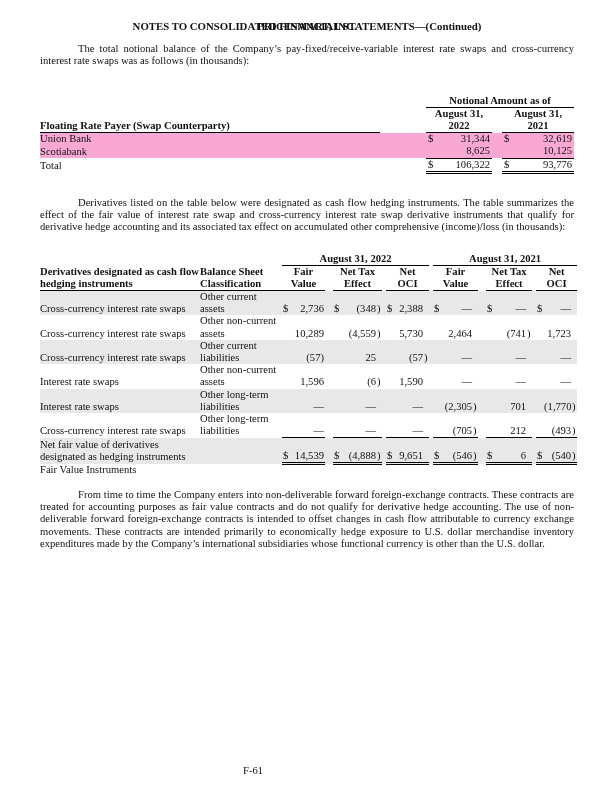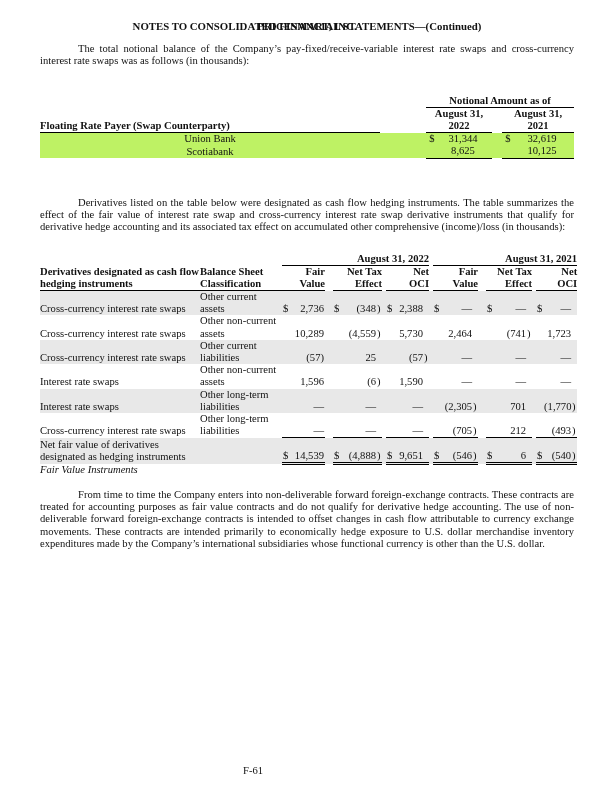"Union Bank" .t1 .shade td { background: #bef264 -> #f9a8d4; text-align: center -> none }
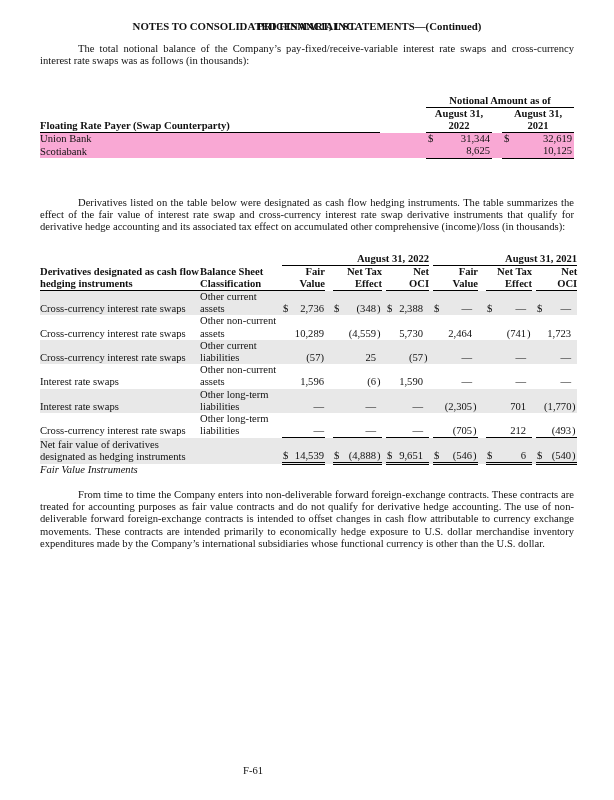"Total" tr { html: none -> <tr> <td>Total</td> <td></td> <td>$</td> <td>106,322</td> <td></td> <td>$</td> <td>93,776</td> </tr> }
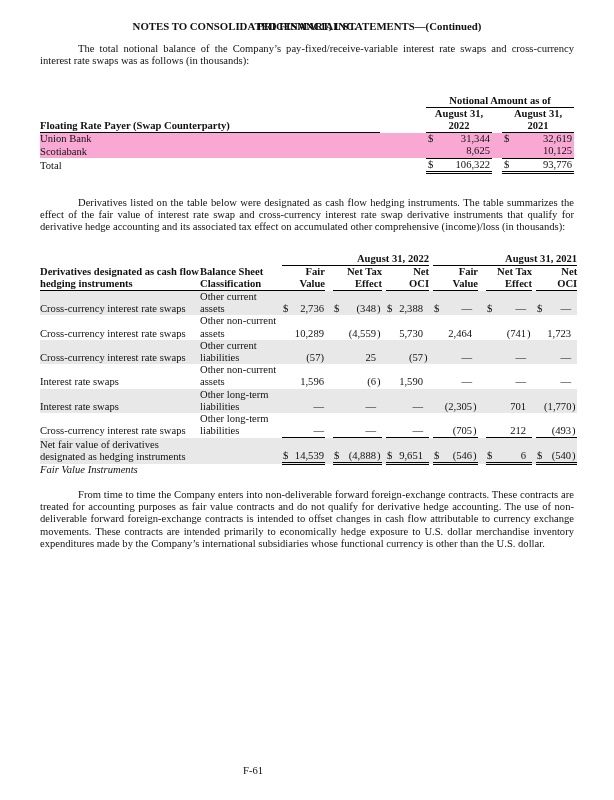"August 31, 2022" .t2 th { text-align: right -> center }
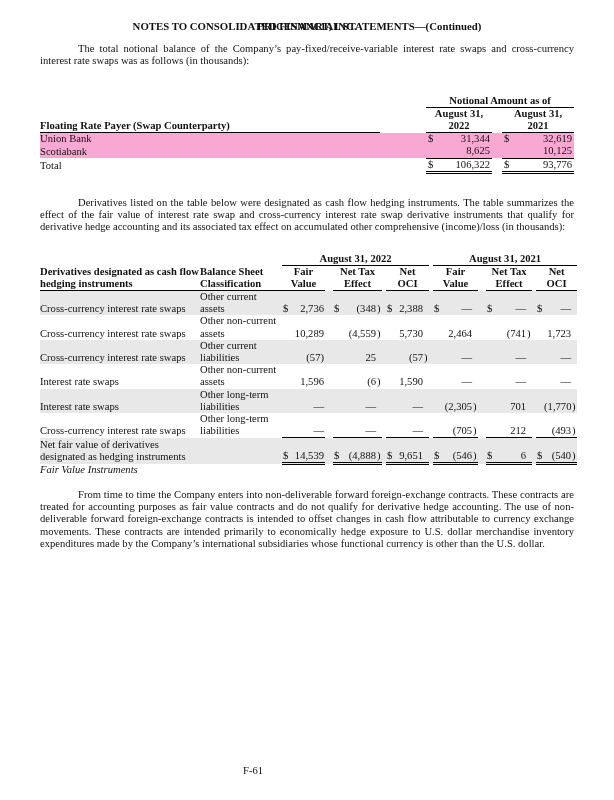"Fair Value Instruments" .italic { font-style: italic -> none }
